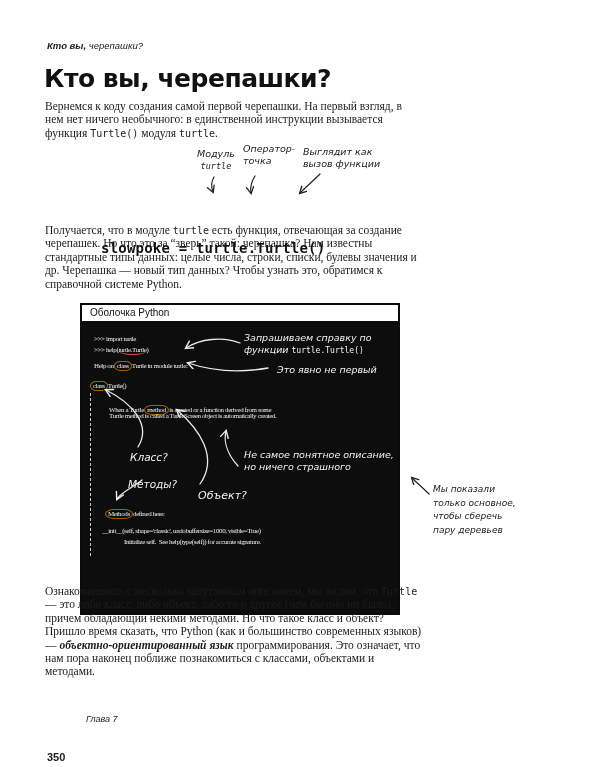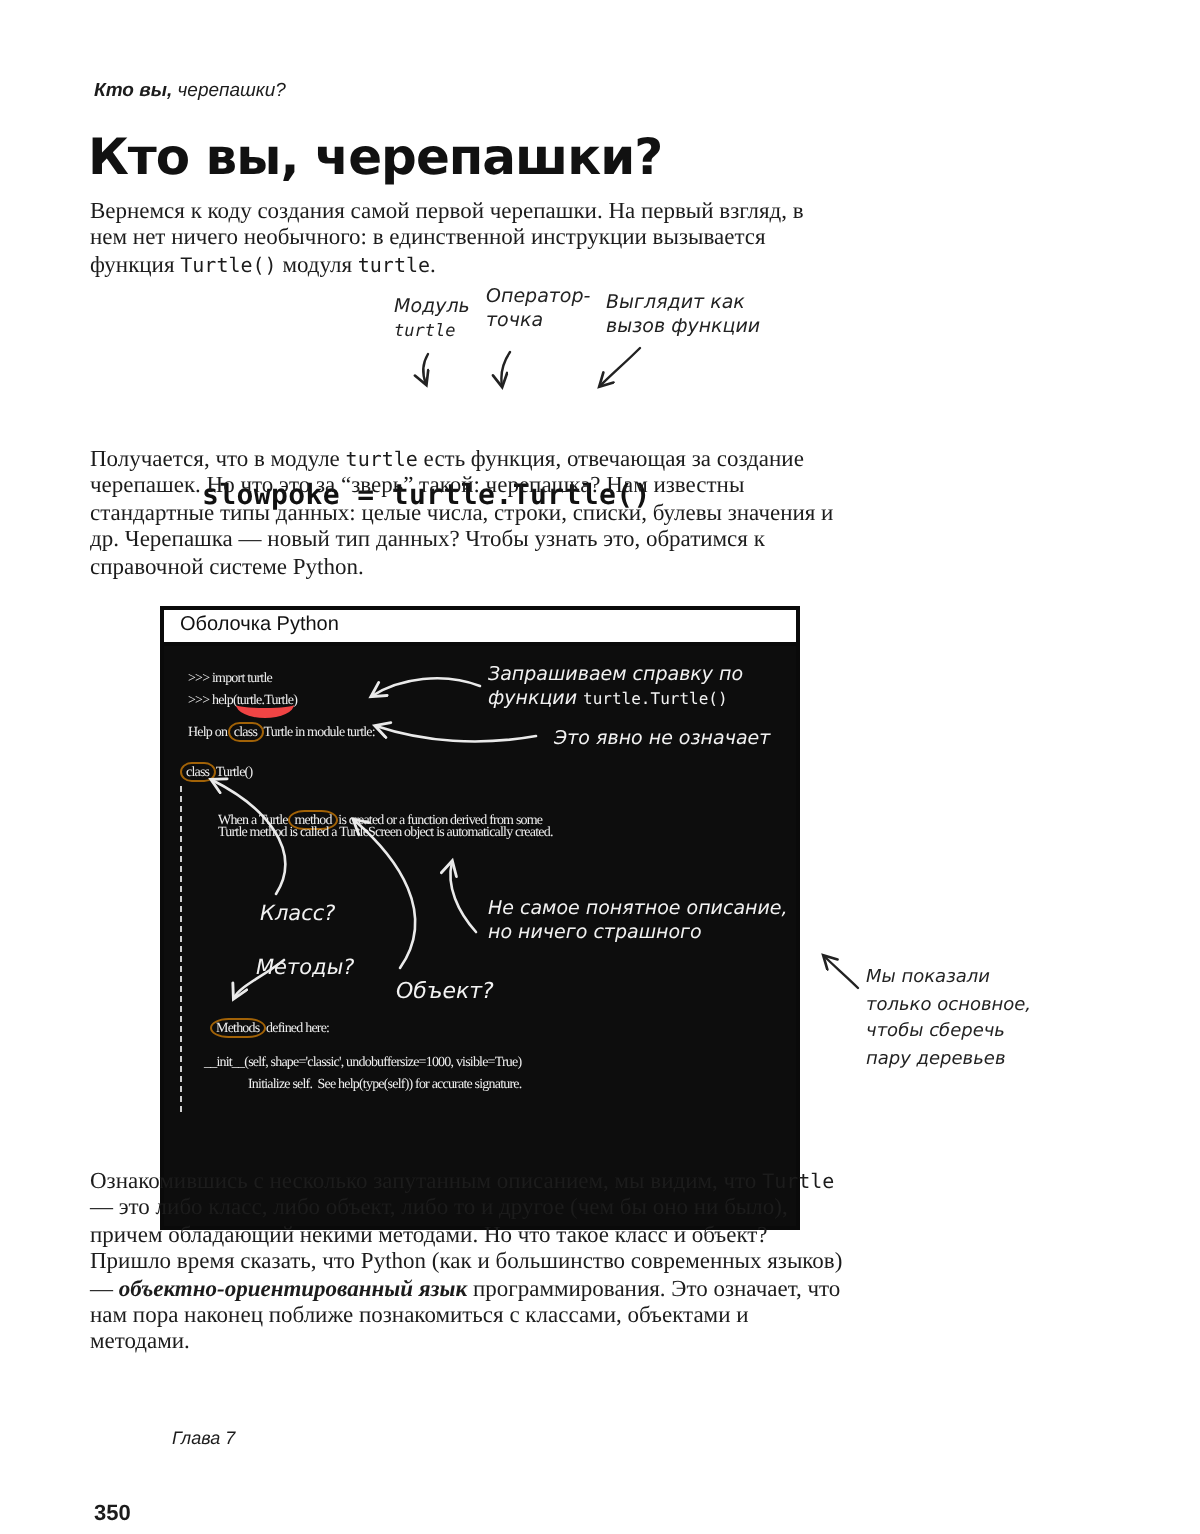"Модуль" div.abs { text-align: left -> center }
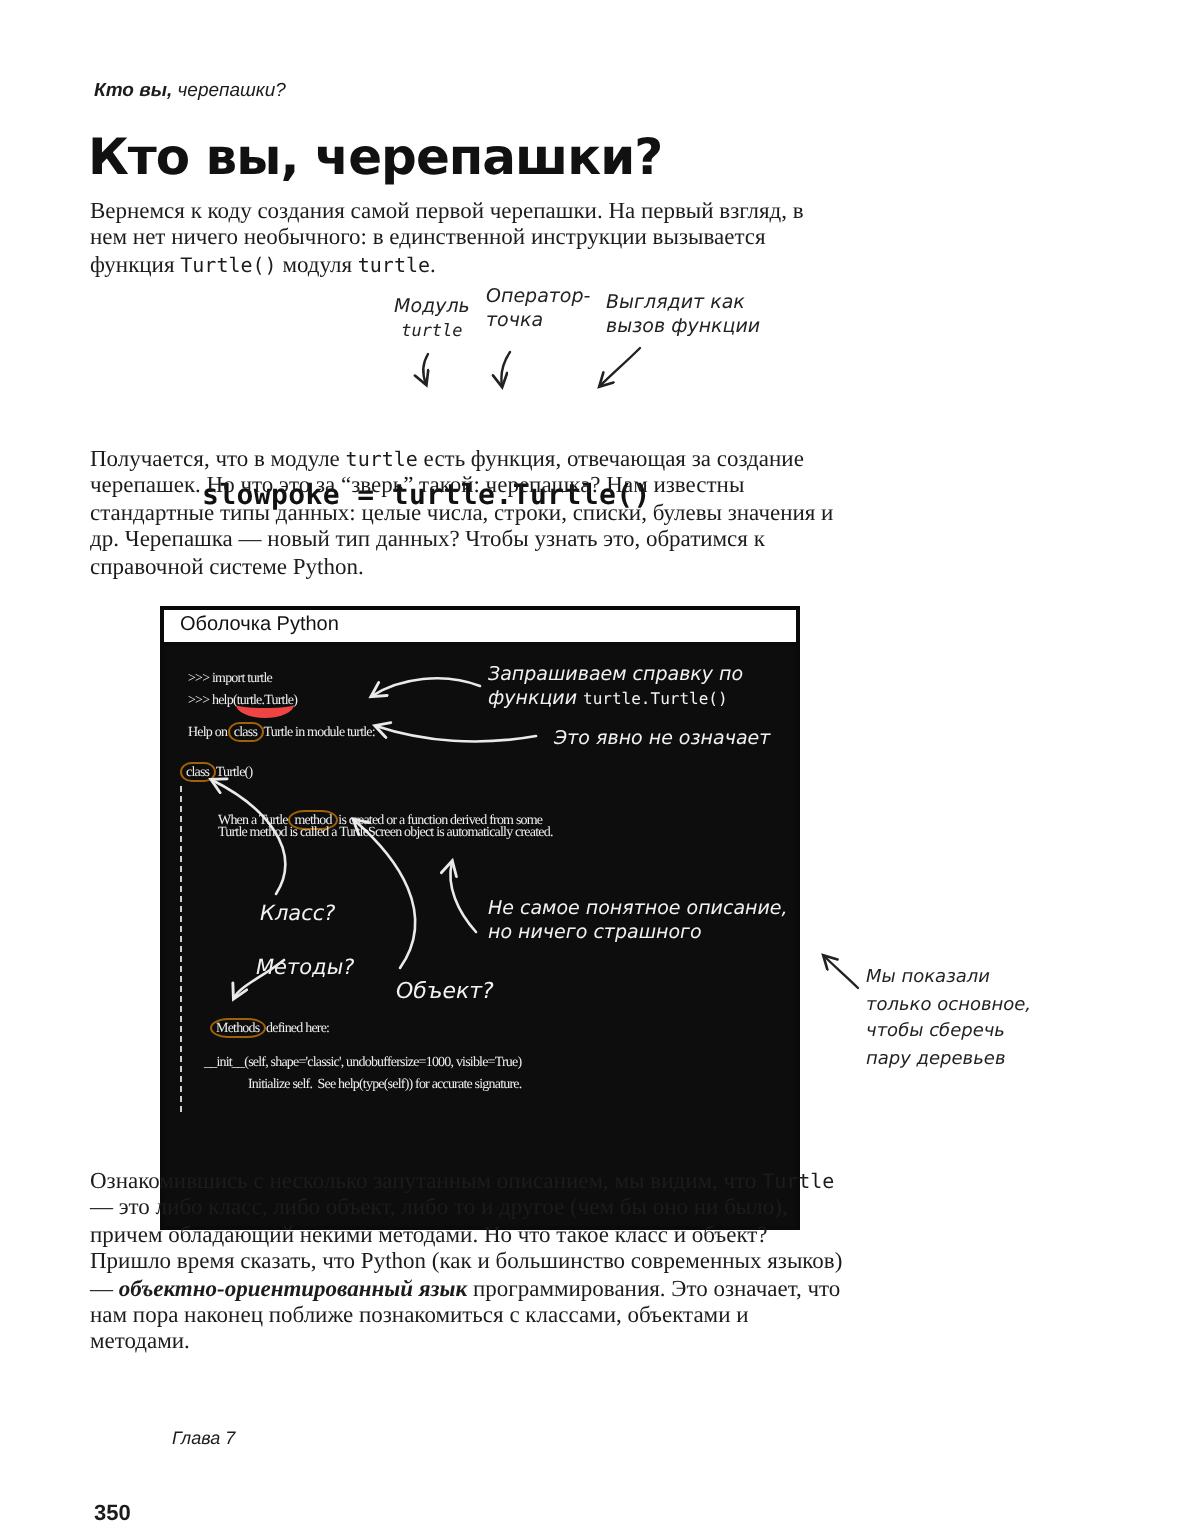"turtle.Turtle" .uline { border-bottom: 5px solid #ef4444 -> 1px solid #ef4444 }
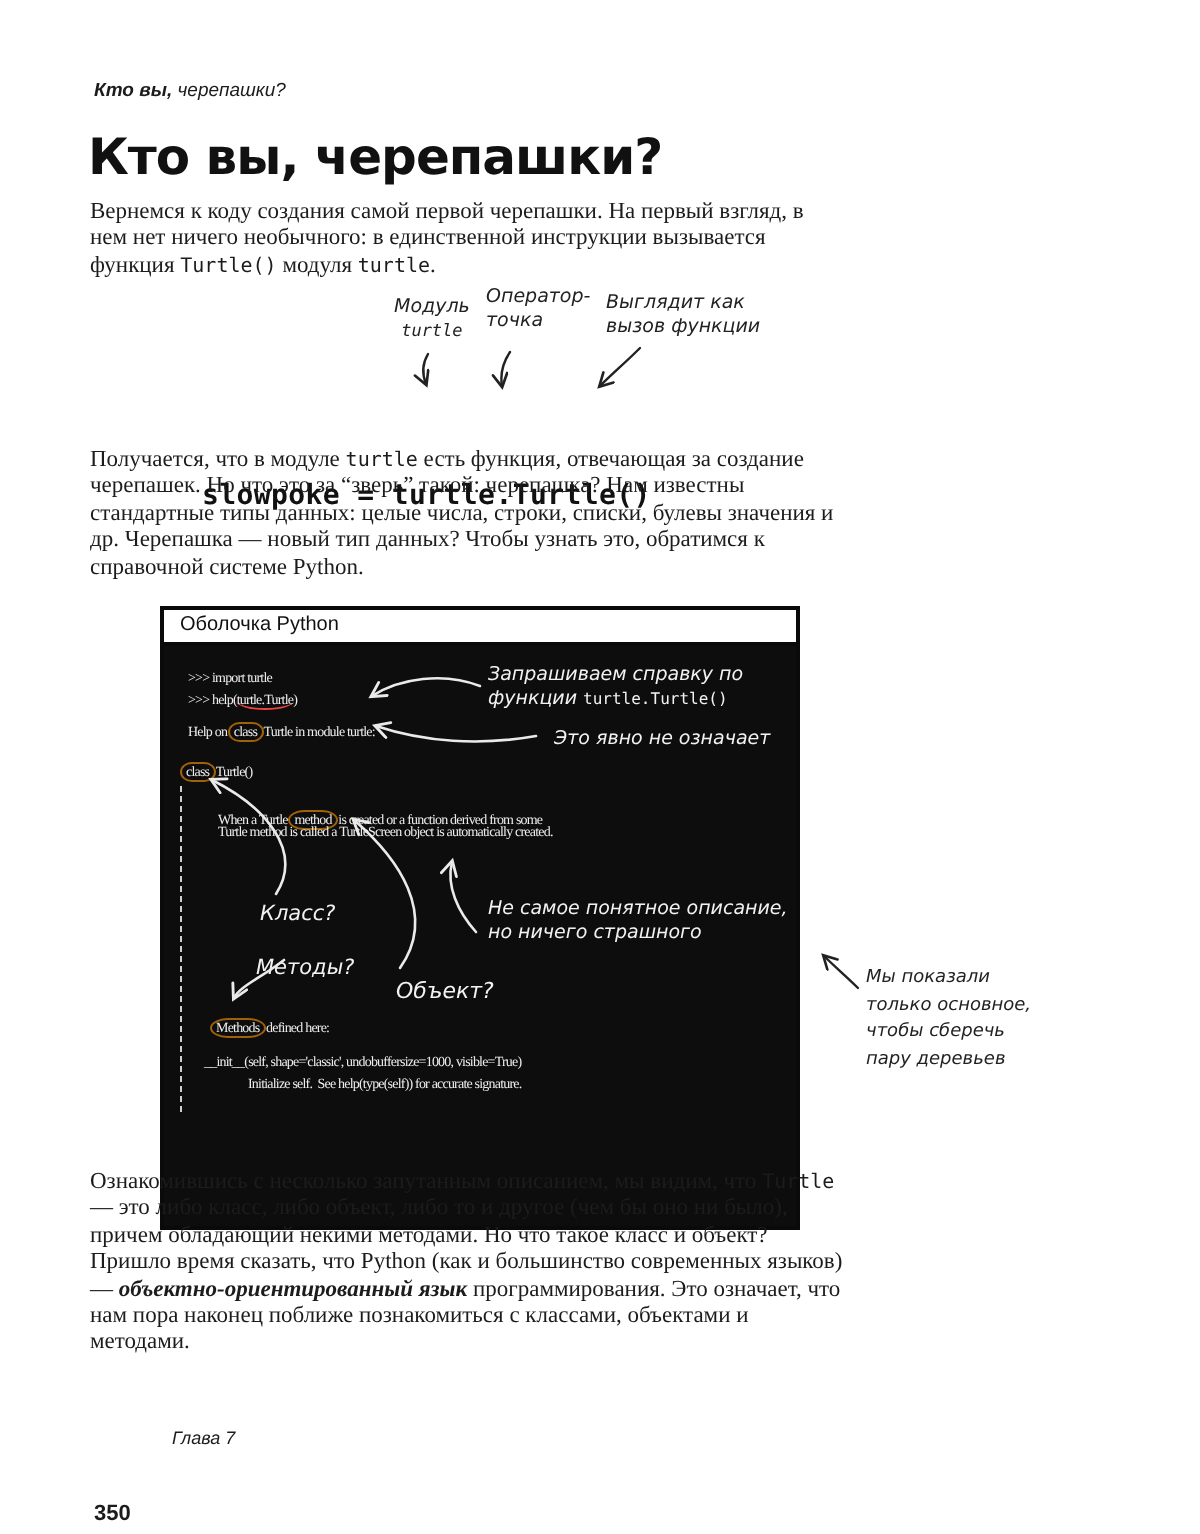"Это явно не означает" div.hww { text: означает -> первый }
